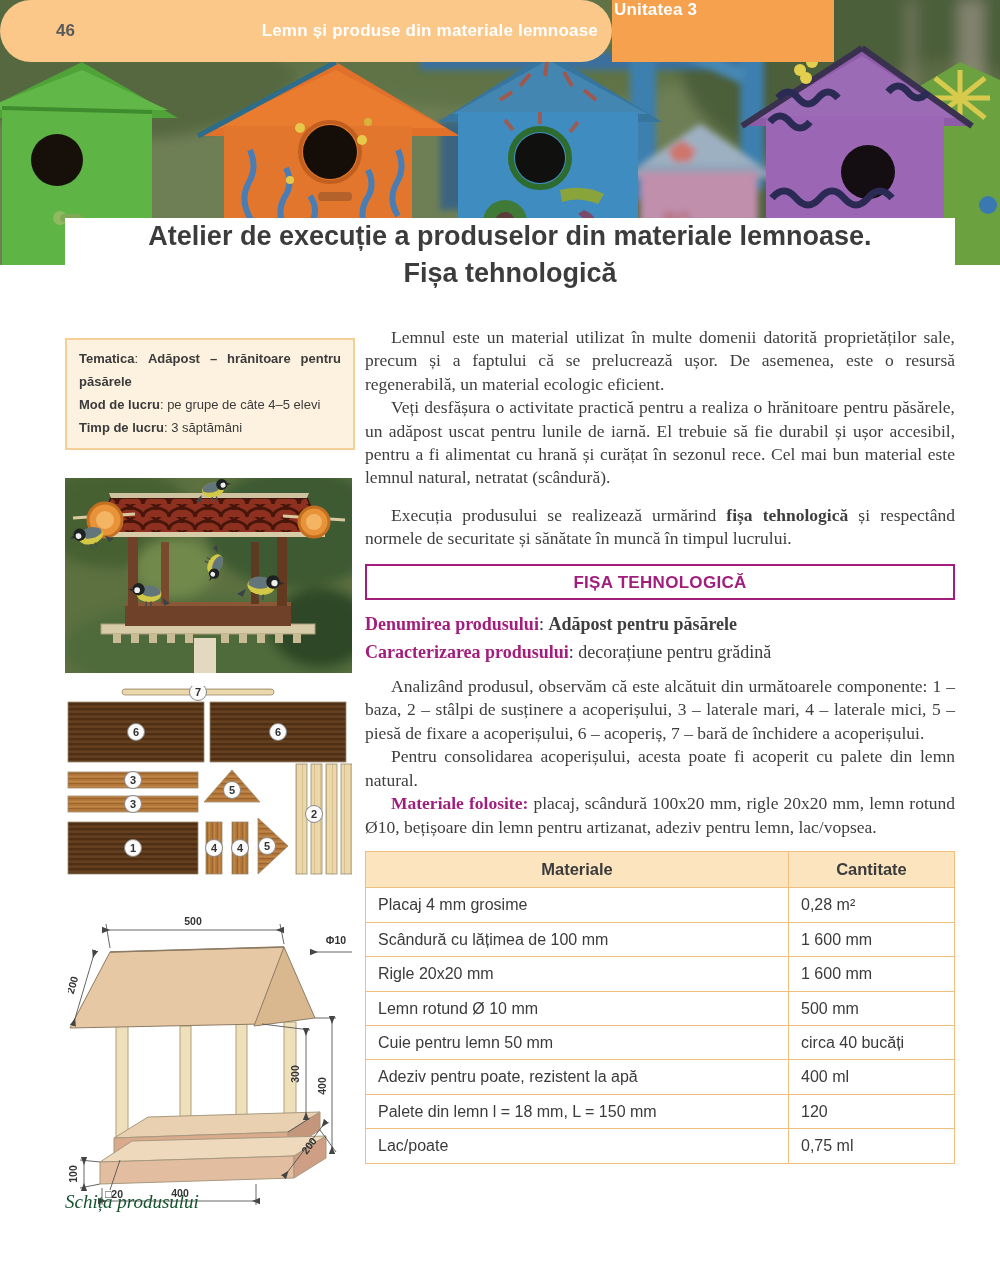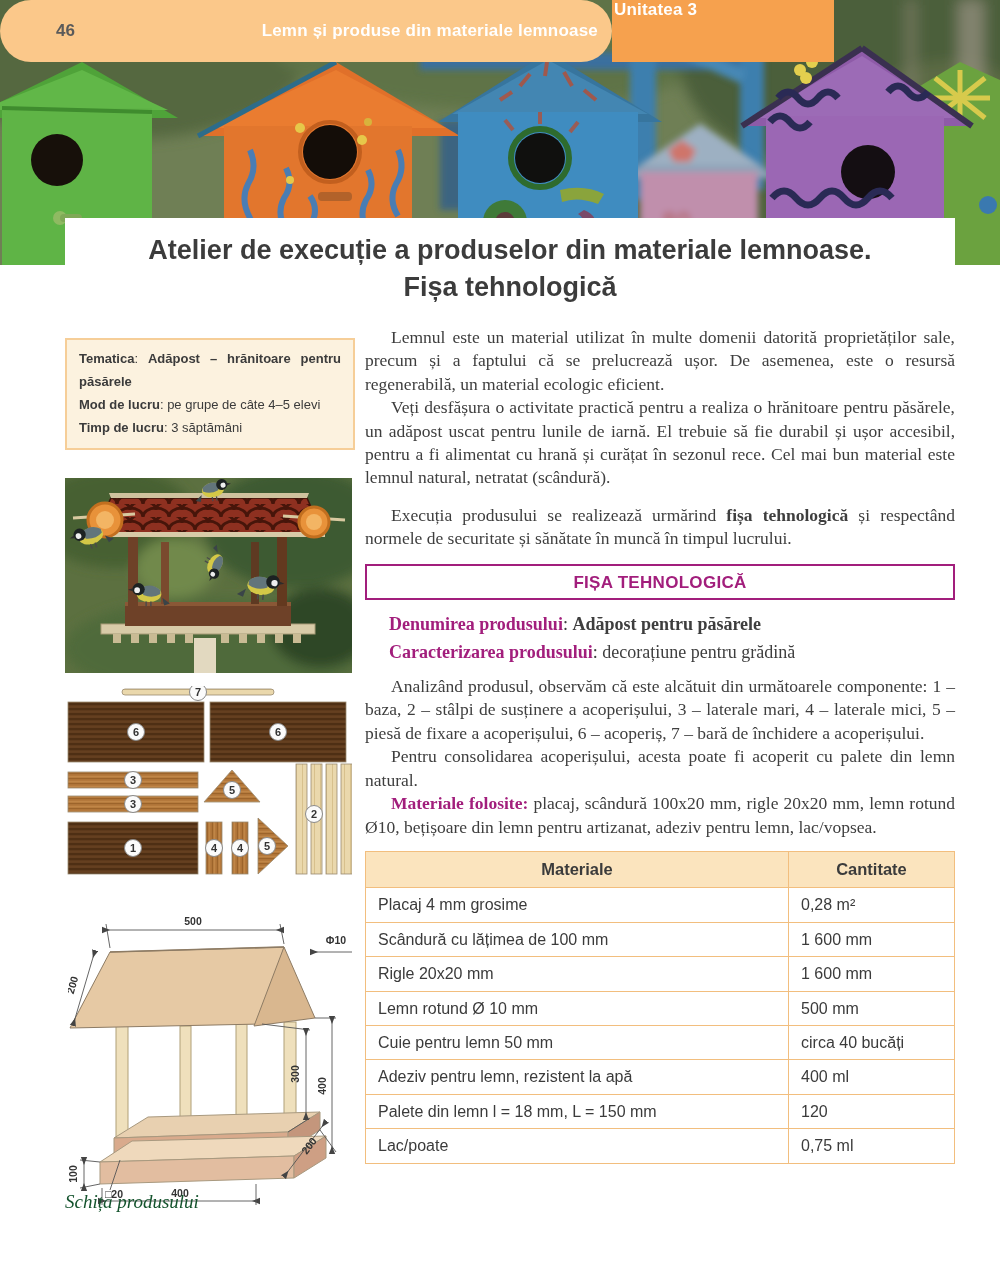"Atelier de execuție a produselor" .title-card { padding-top: 14px -> none }
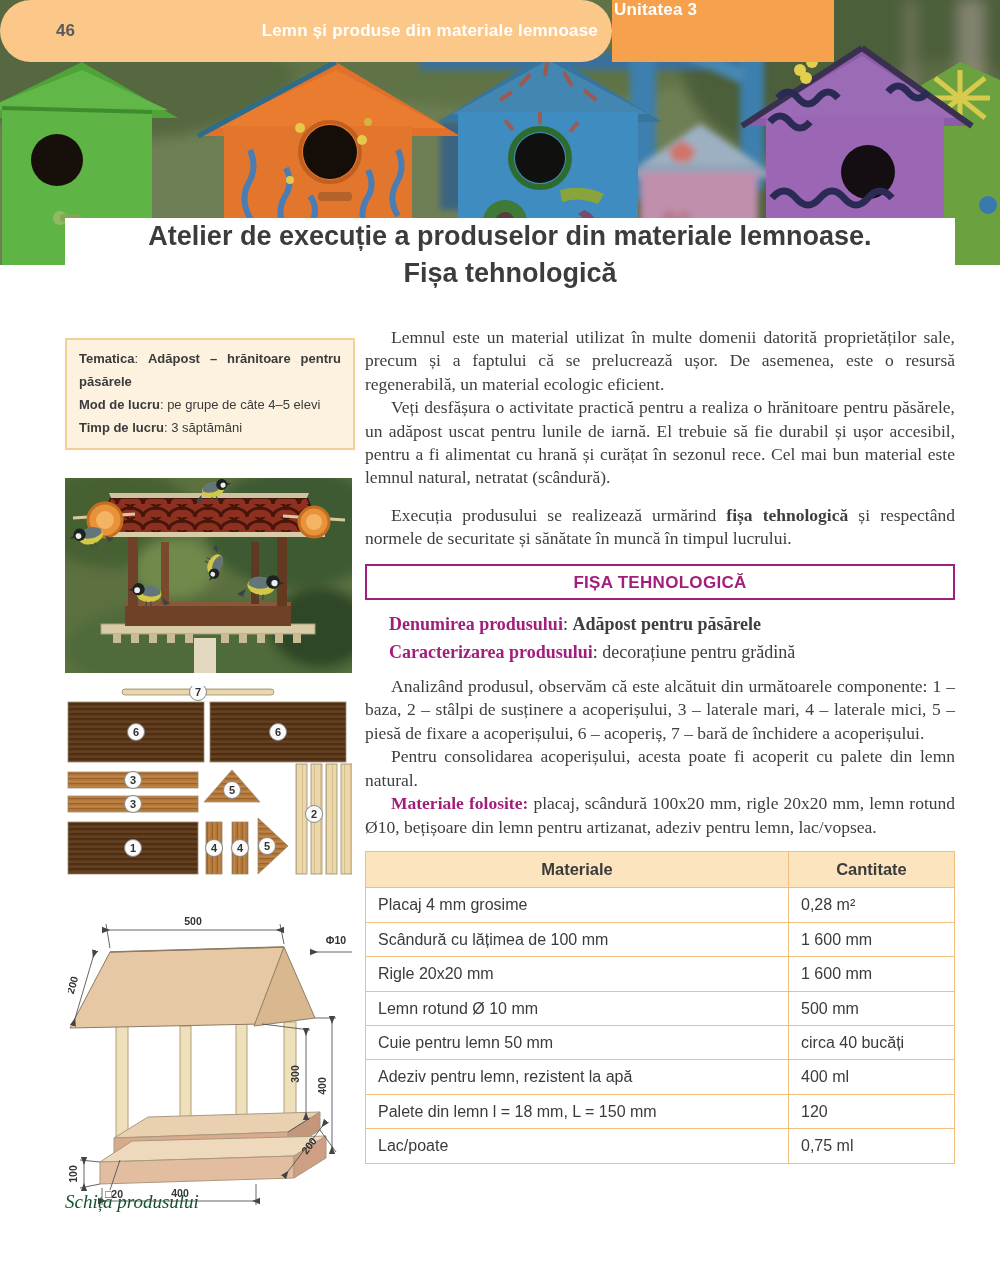"Denumirea produsului: Adăpost pentru" .product-rows { margin: 11px 0 0 24px -> 11px 0 0 0 }
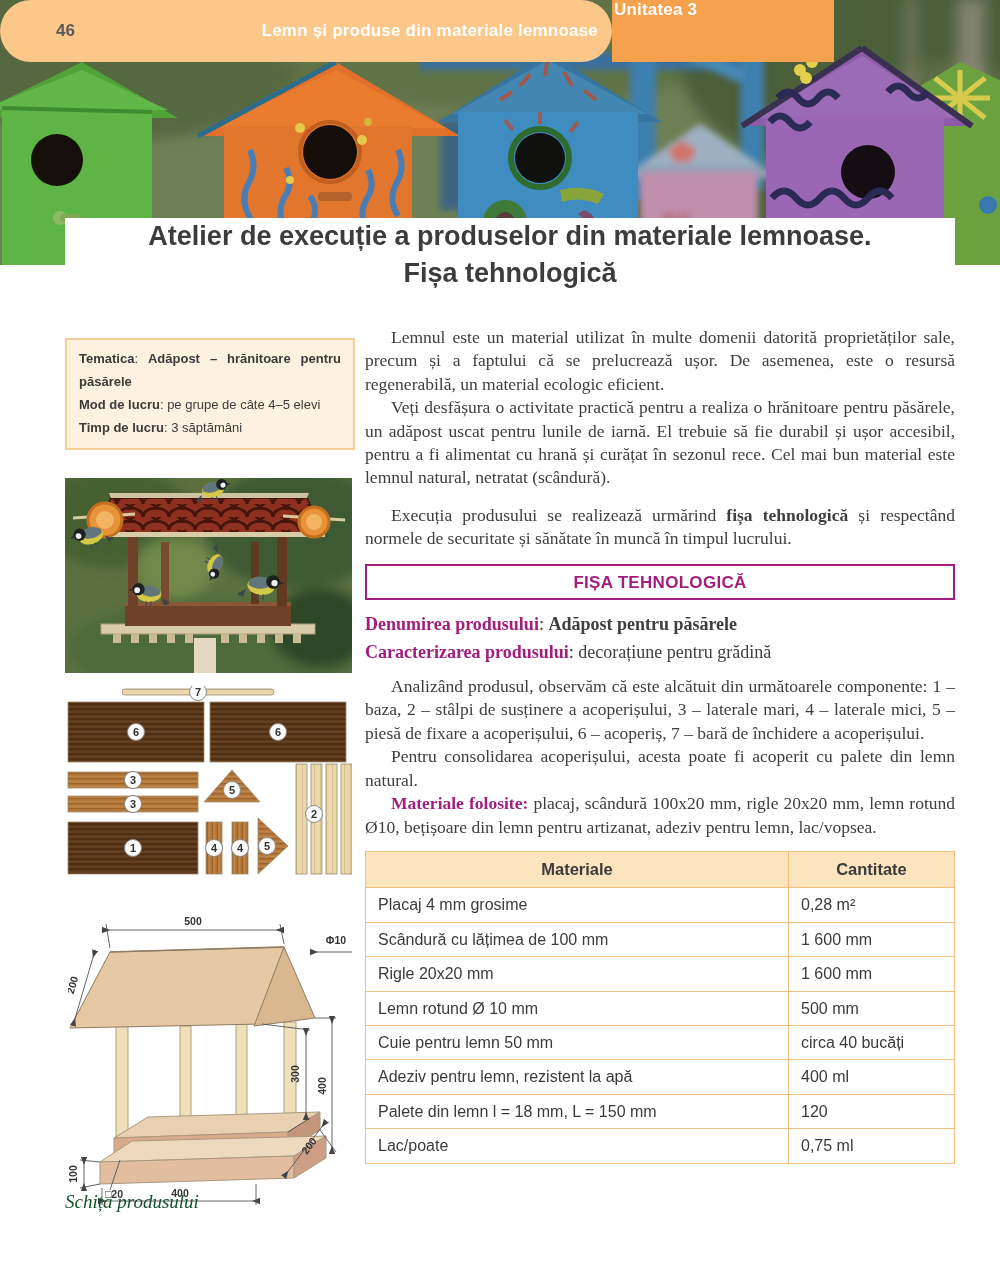"Adeziv pentru lemn, rezistent la" td.c1 { text: lemn -> poate }
